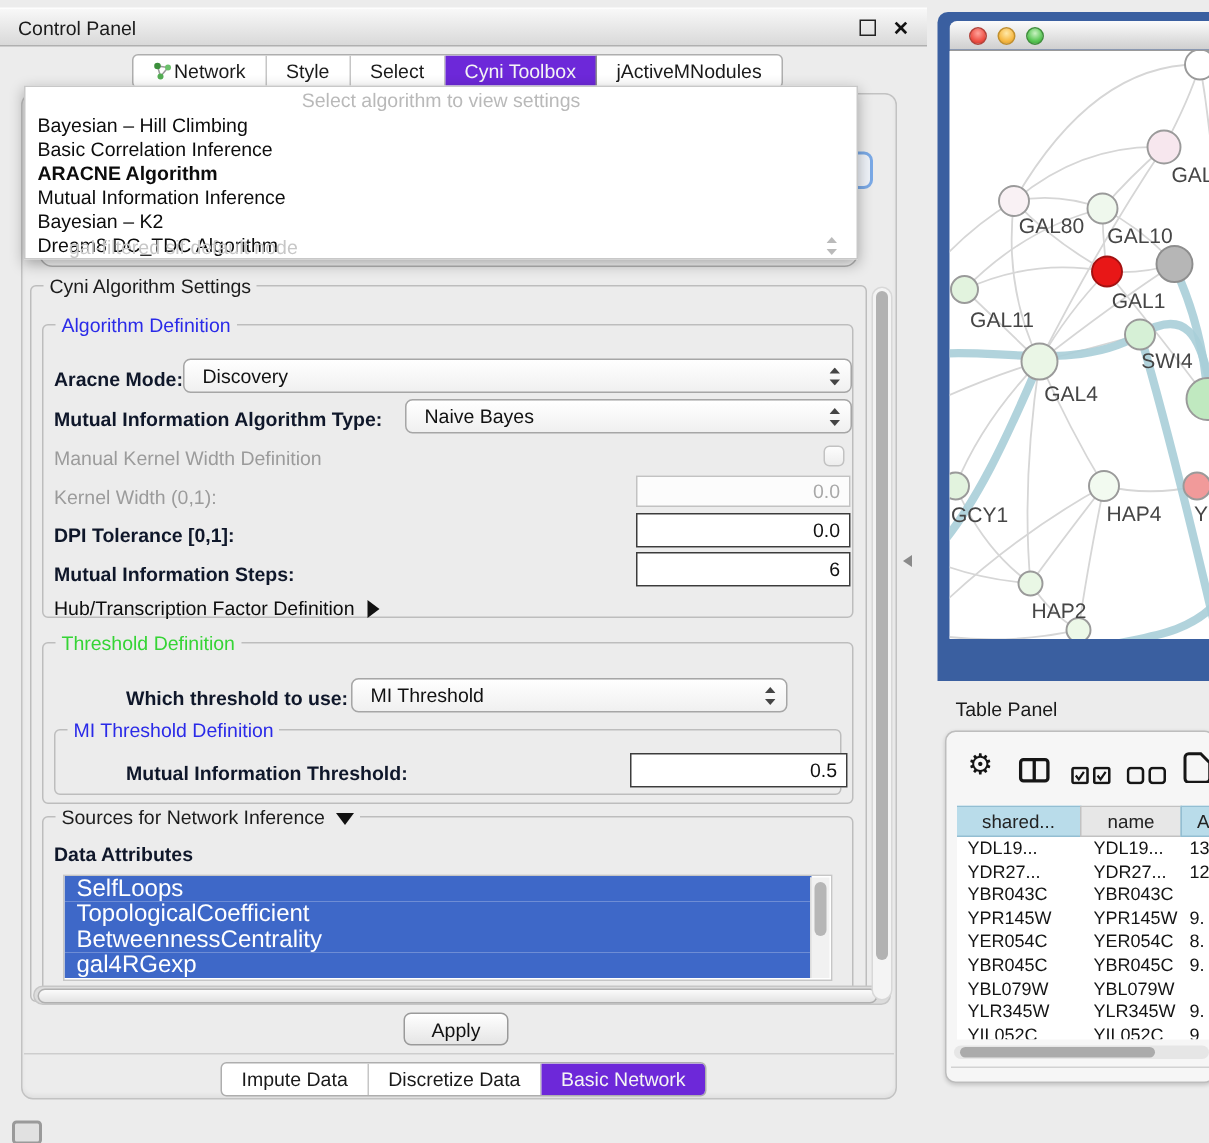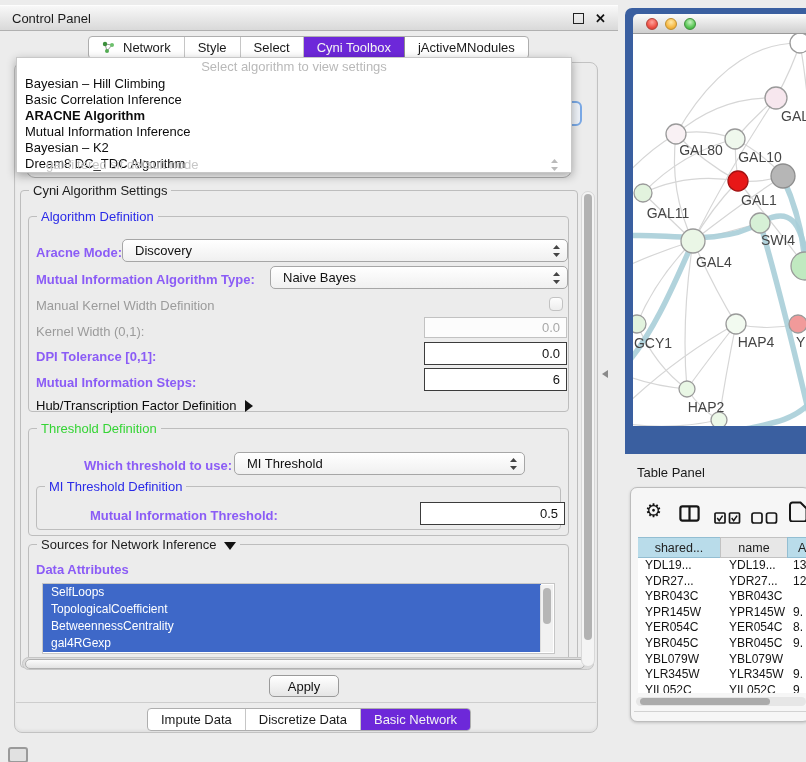"Network" .cp-tab { gap: 8px -> 1px }
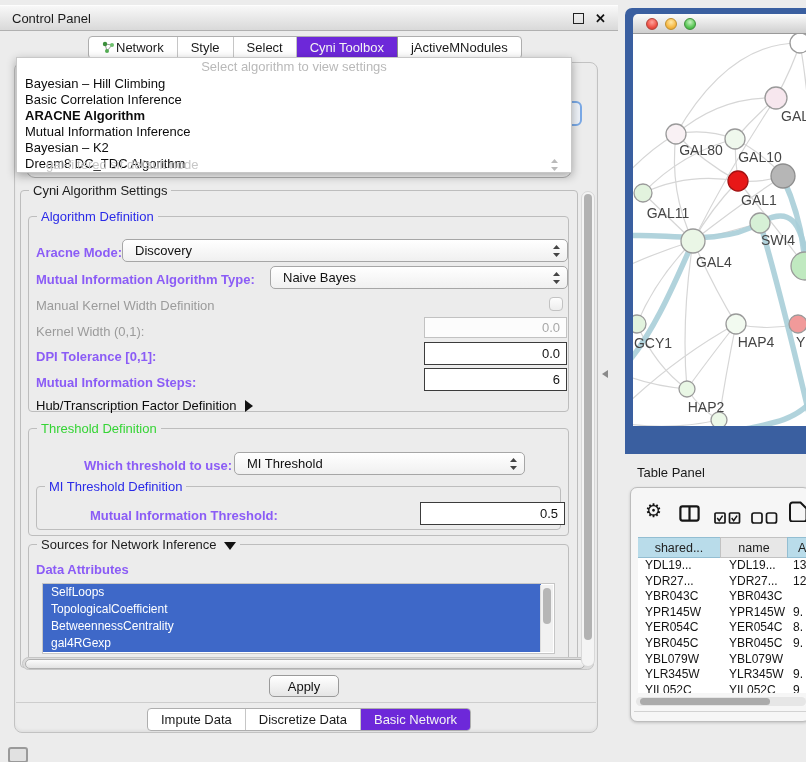"Aracne Mode:" .flabel { color: #8b5cf6 -> #0f172a }
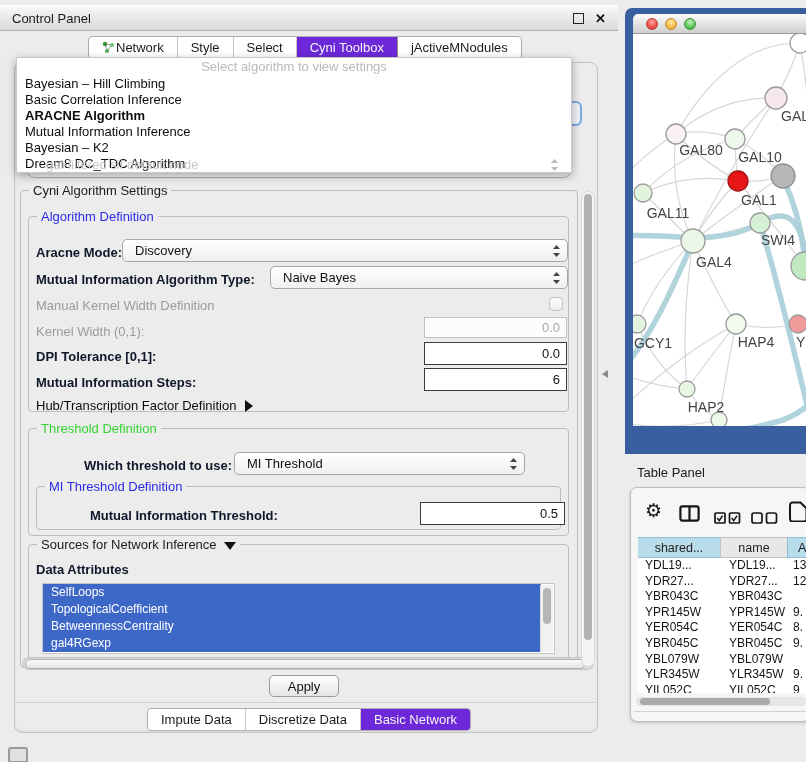"Mutual Information Threshold:" #lbl-mithr { left: 54px -> 48px }
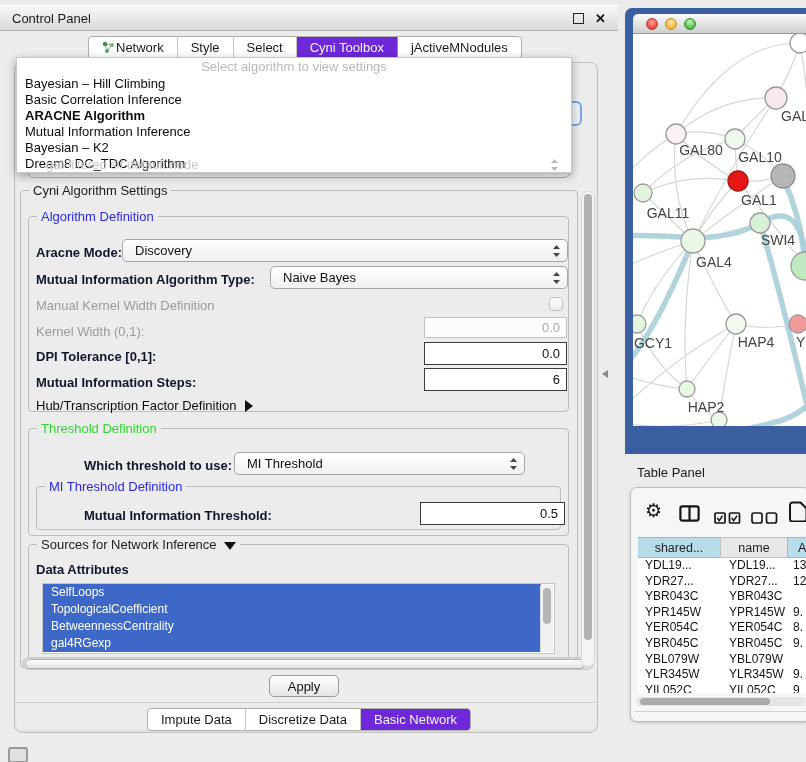"SelfLoops" .attr-item { font-size: 12px -> 16px }
